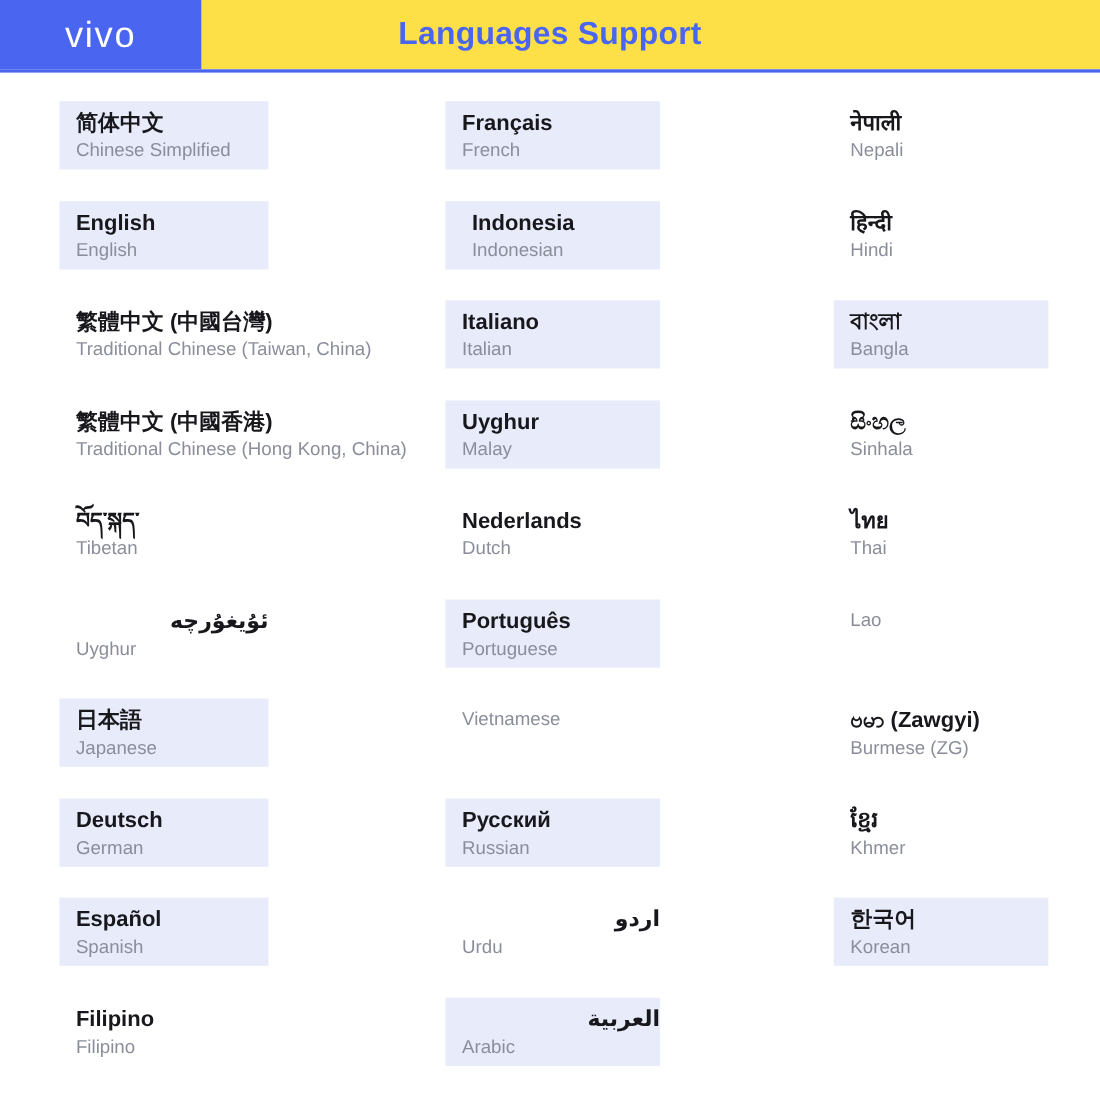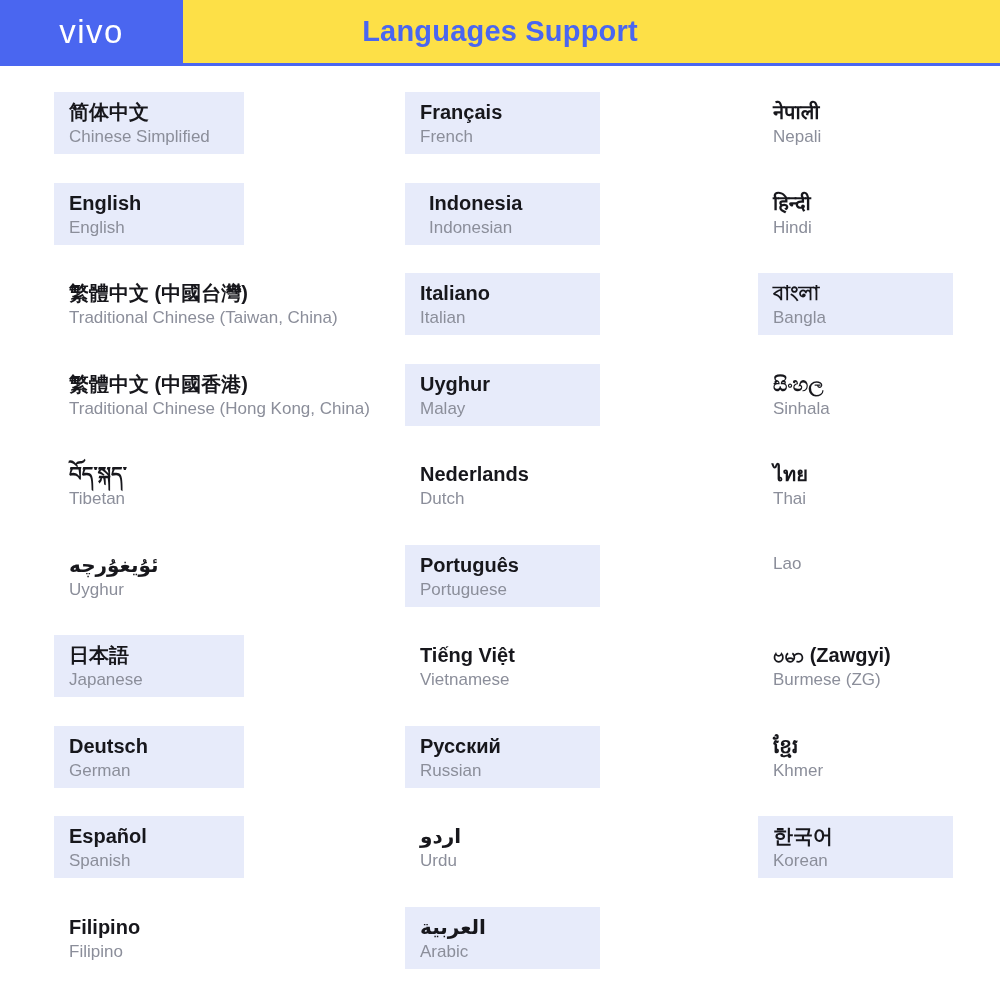"ئۇيغۇرچە" .lang-item .native.rtl, .lang-item .english.rtl { text-align: left -> right }
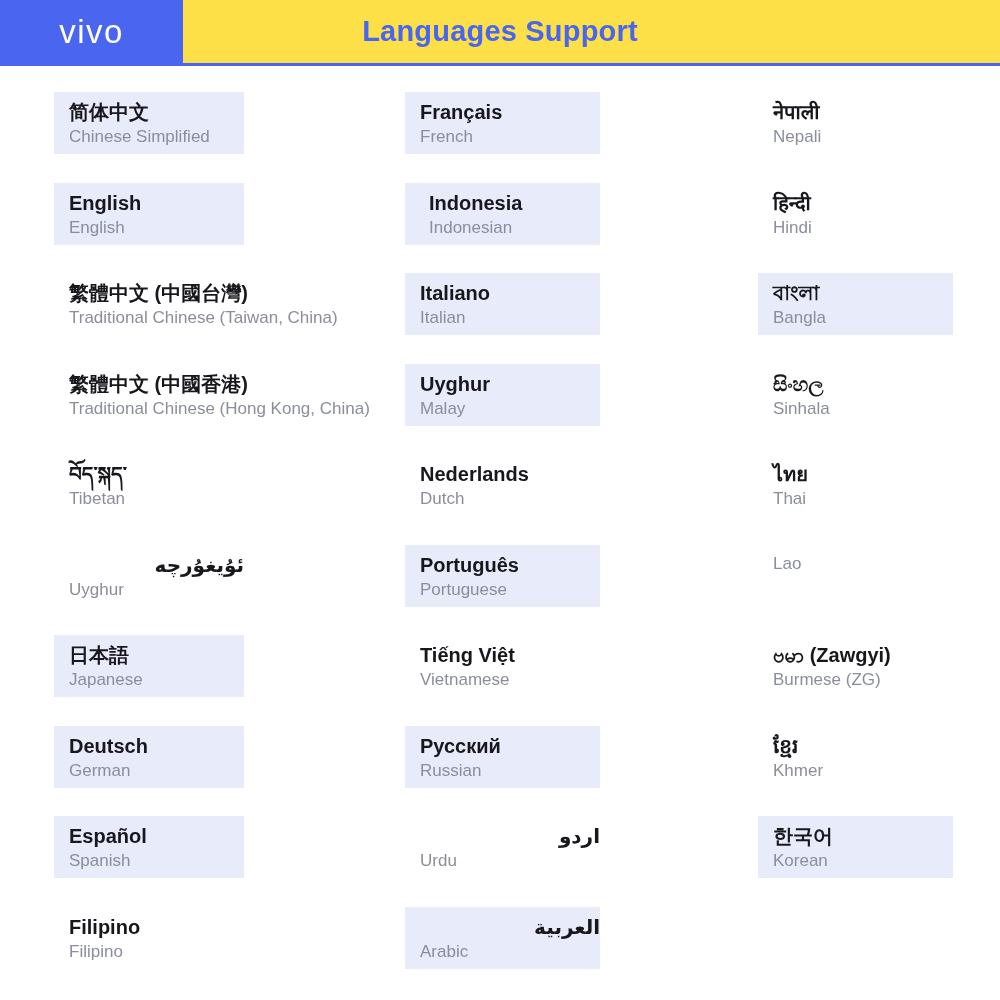"Tiếng Việt" div.native { html: <div>Tiếng Việt</div> -> none }
